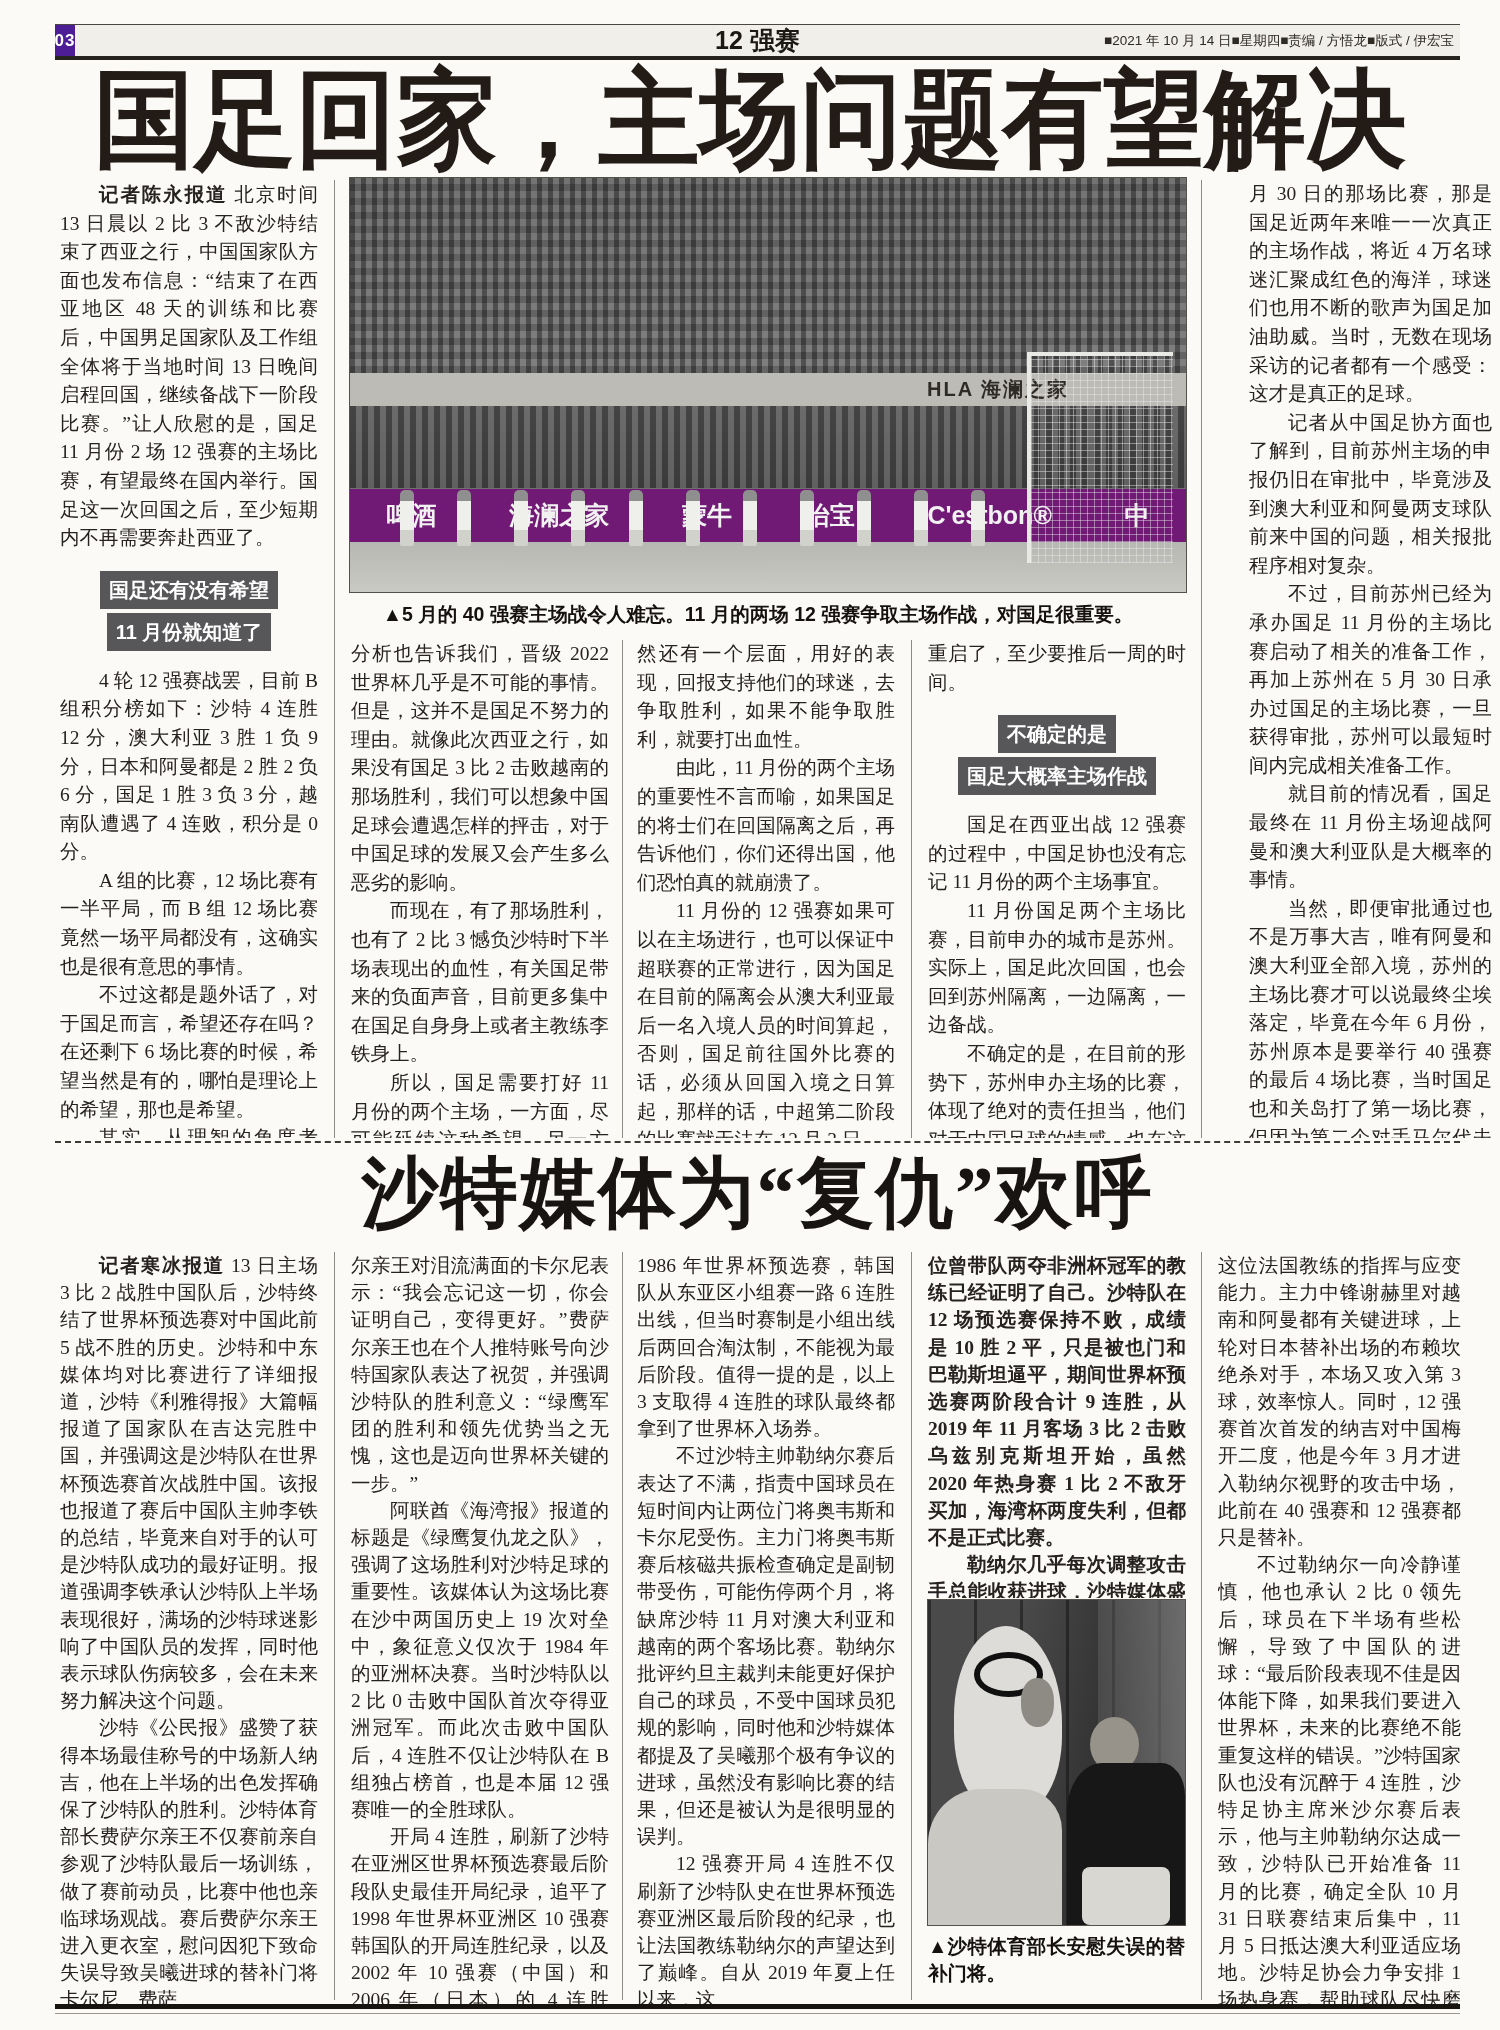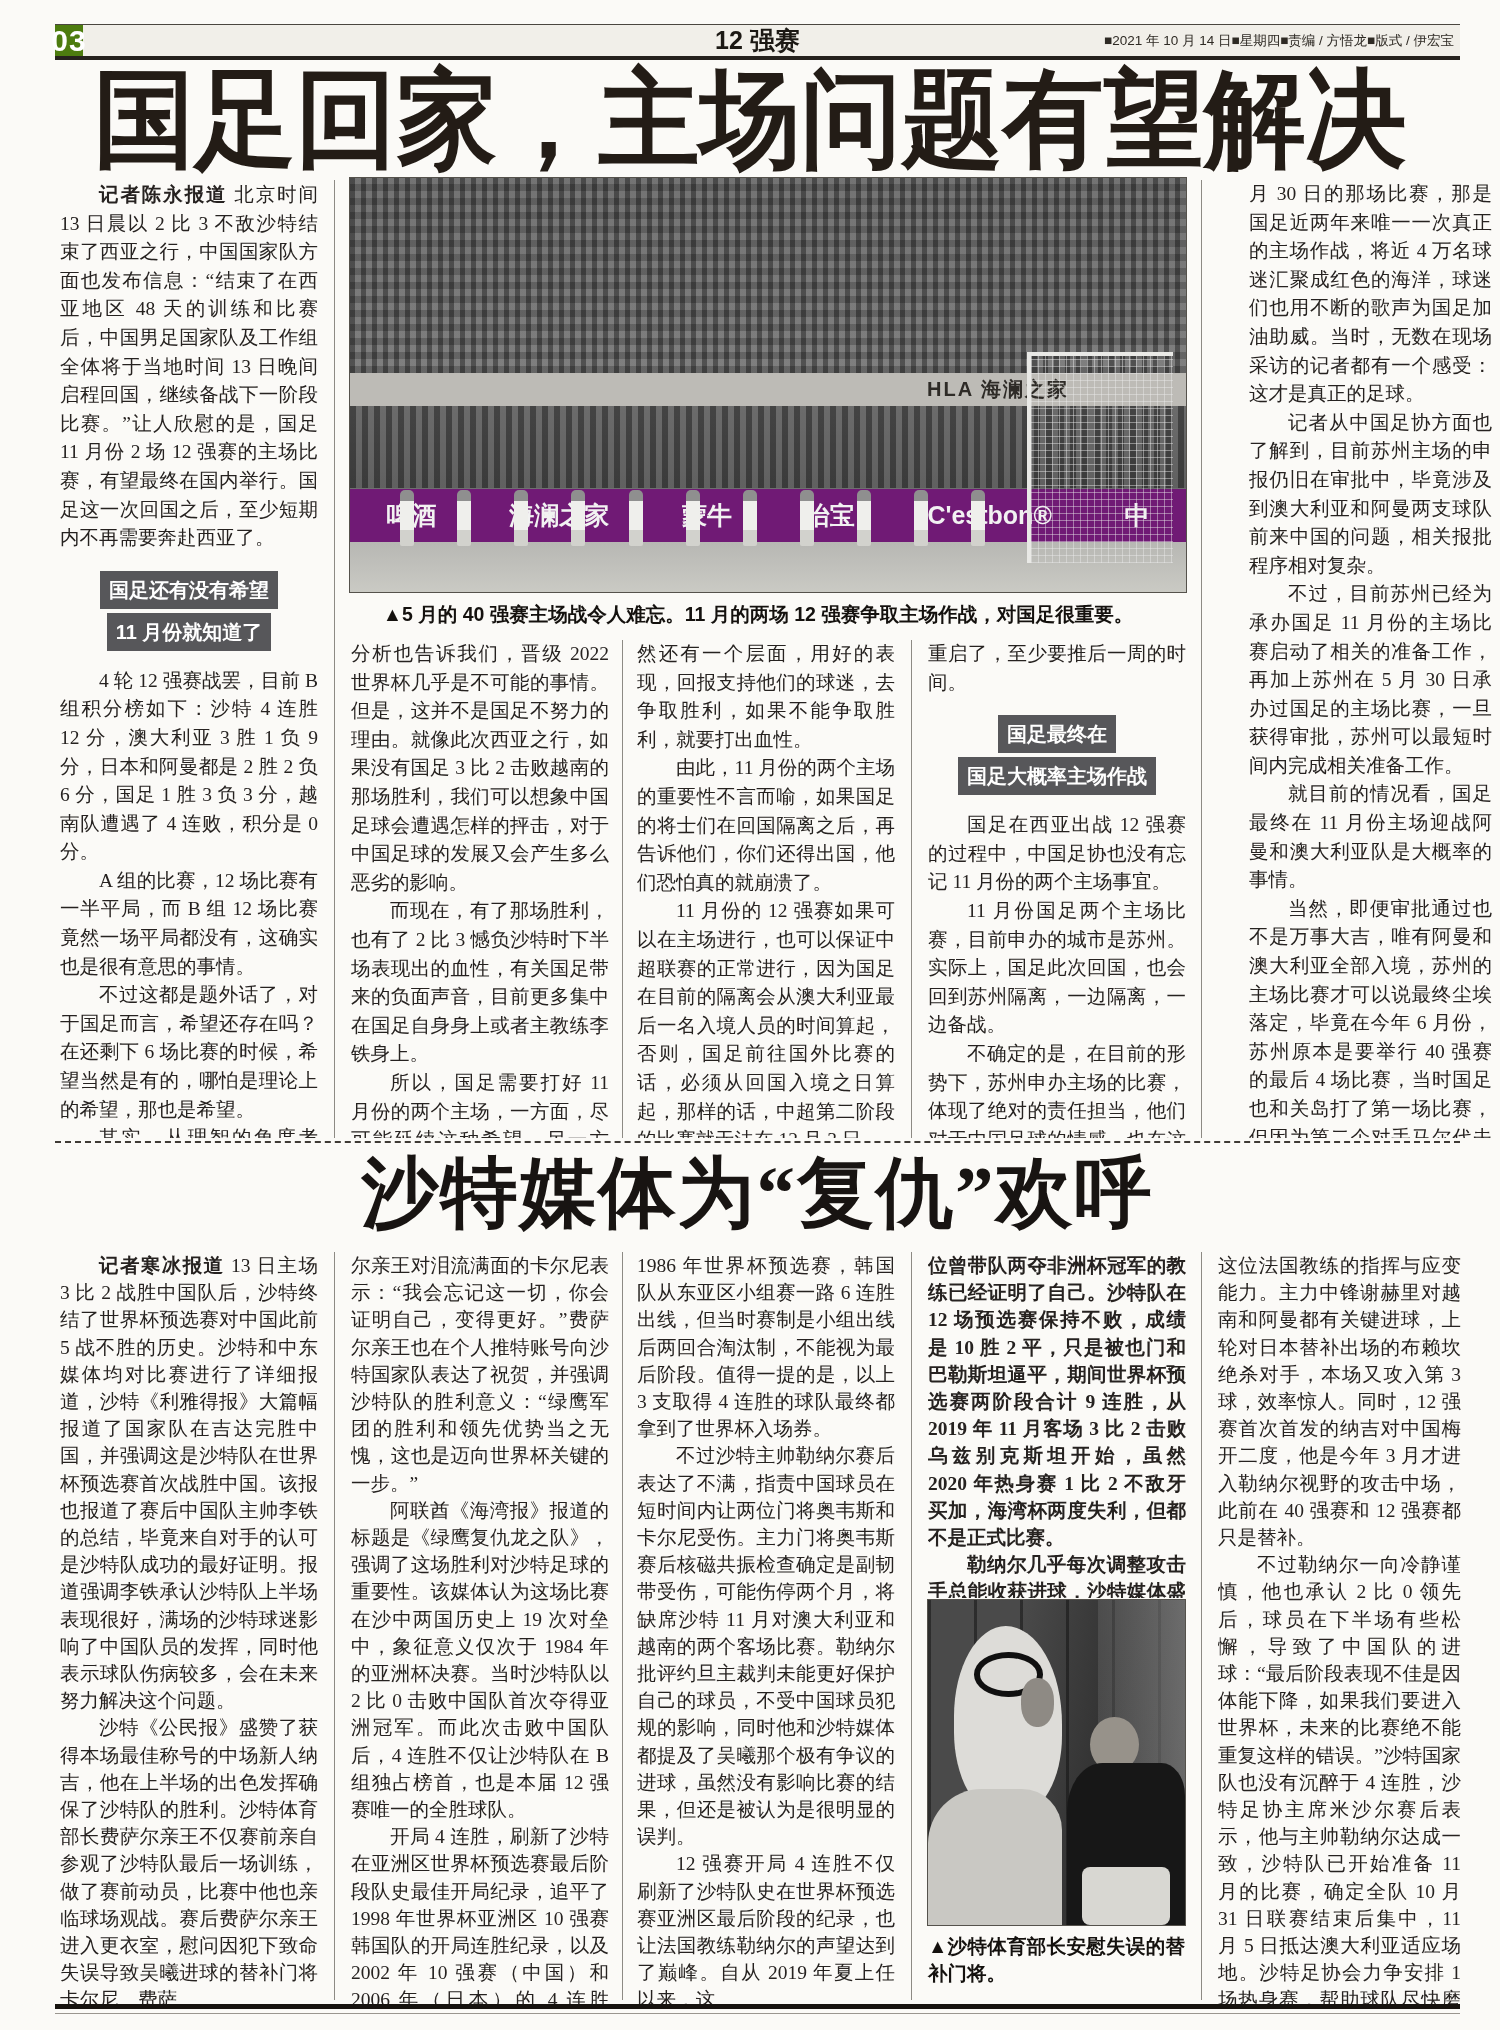"03" .pagenum { background: #4d7c0f -> #4c1d95; font-size: 30px -> 17px; width: 28px -> 20px }
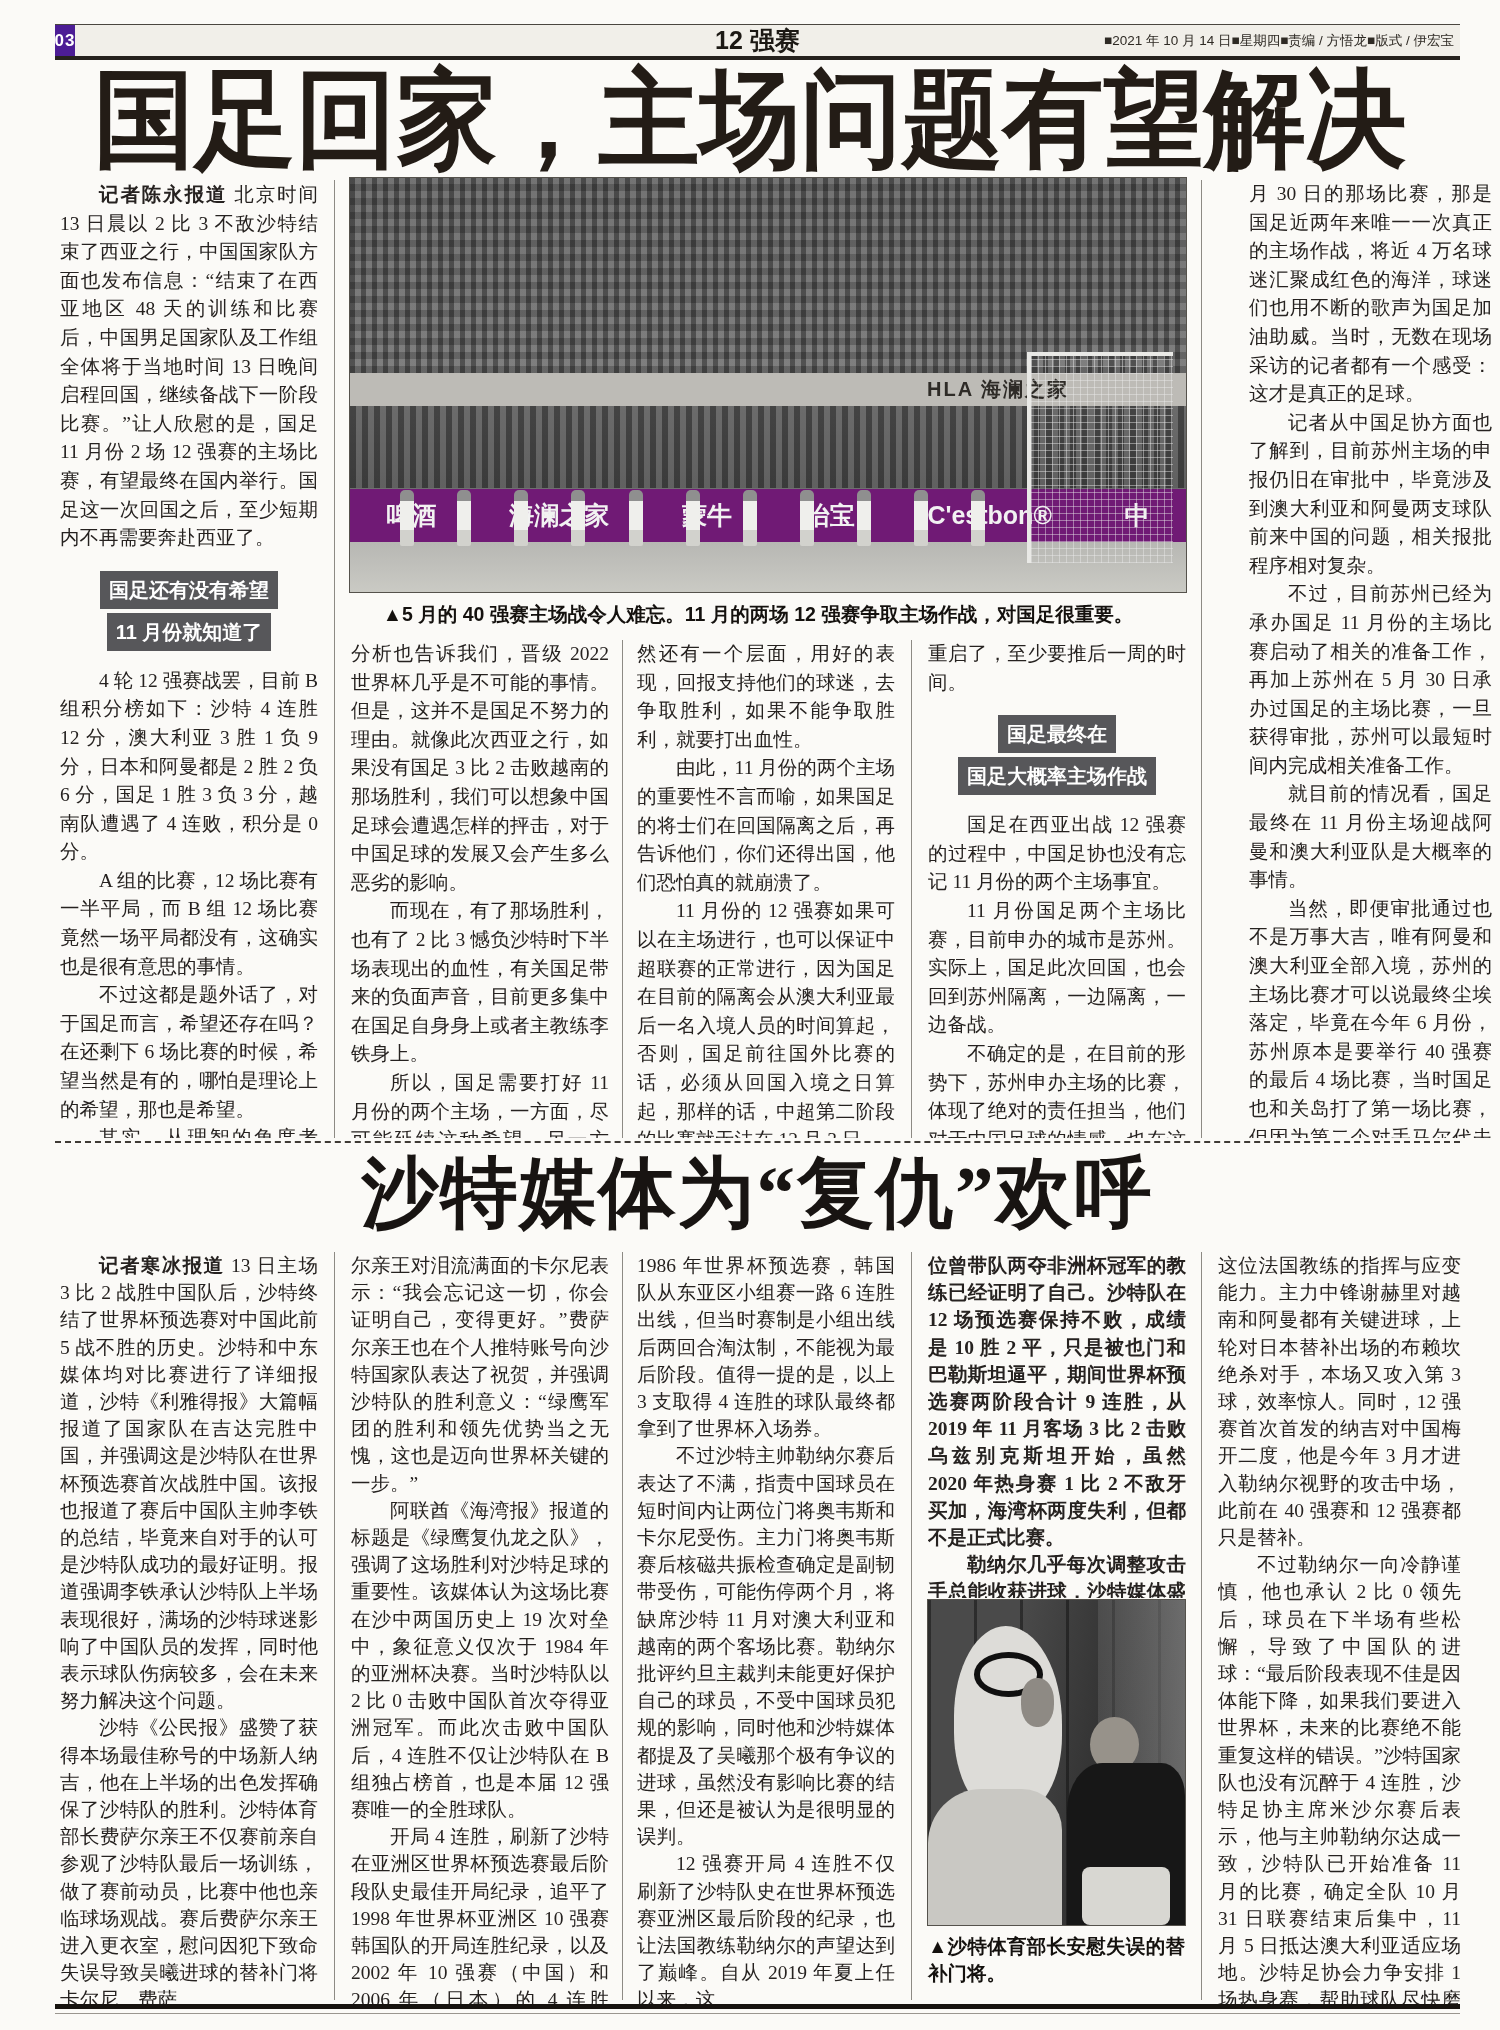"国足最终在" span.kicker { text: 国足最终在 -> 不确定的是 }
